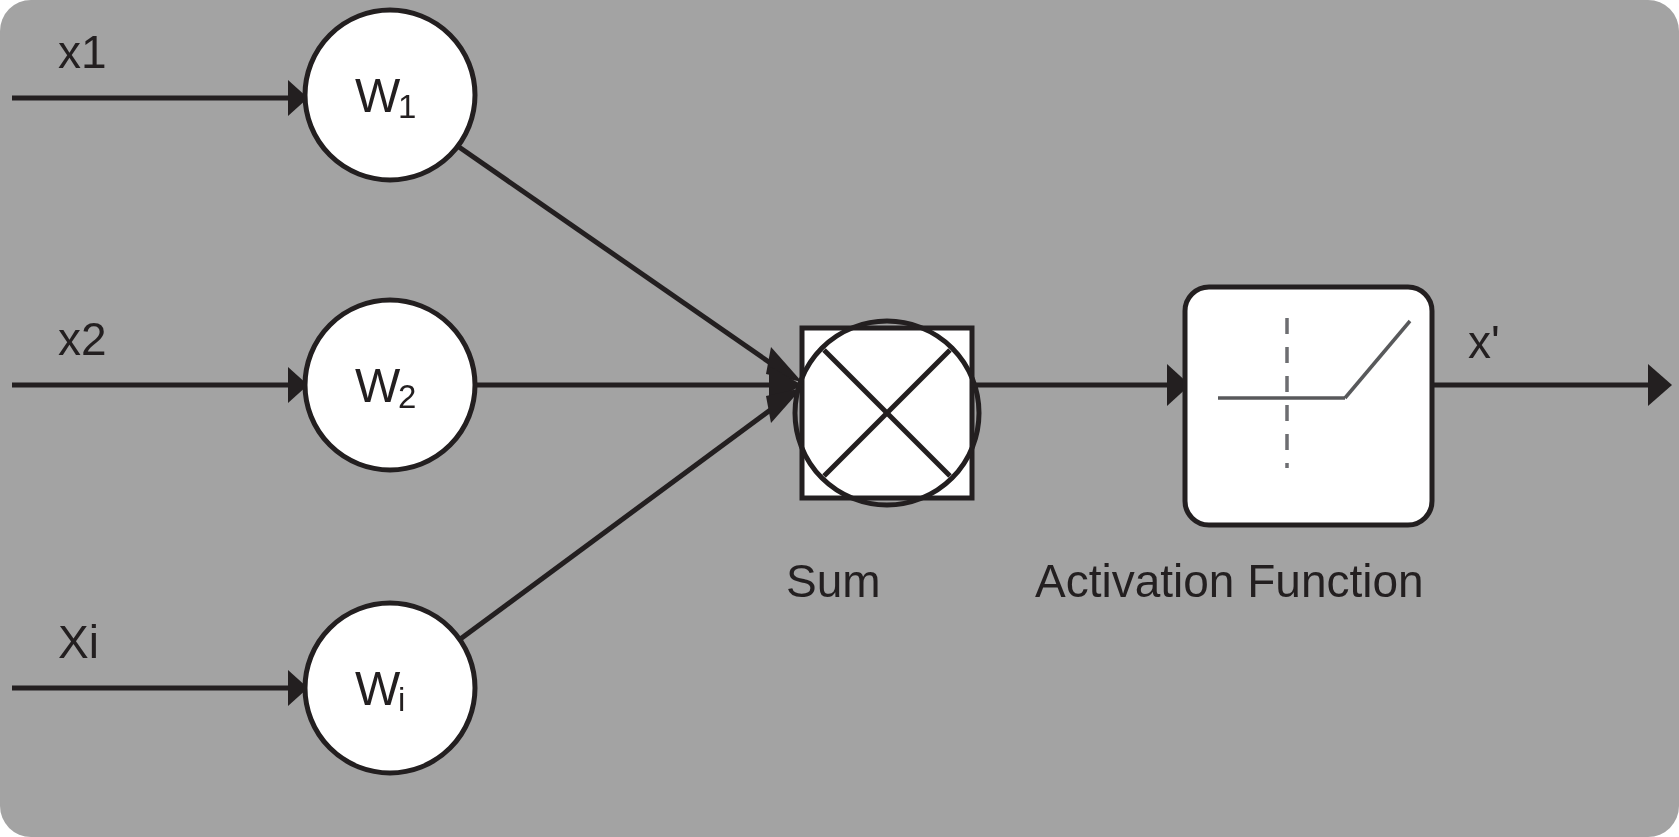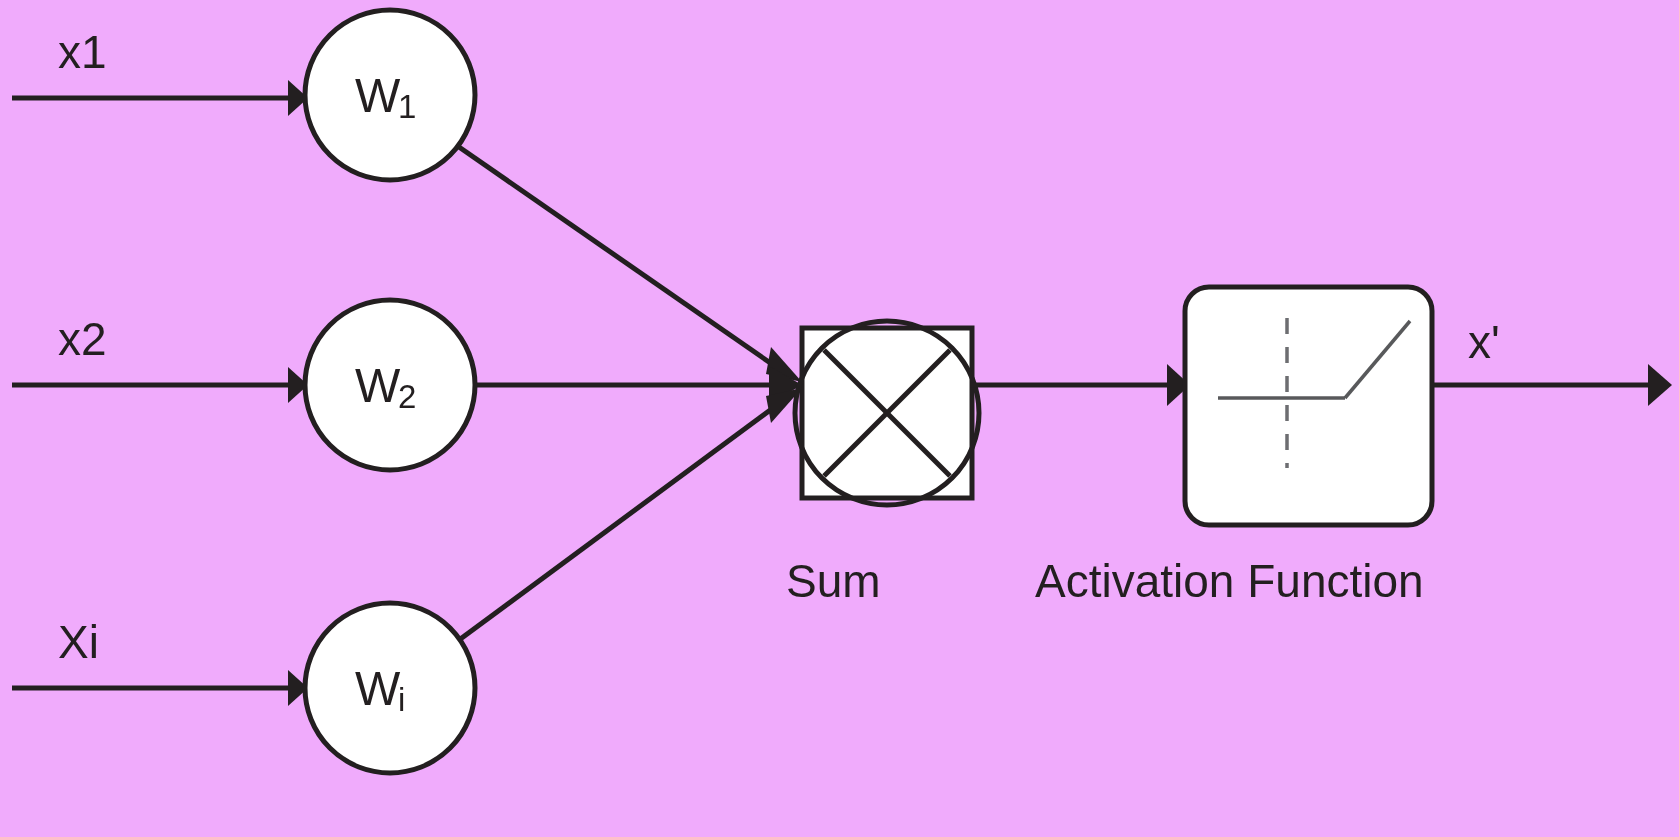"x1" #canvas { background: #f0abfc -> #a3a3a3; border-radius: none -> 31px }
